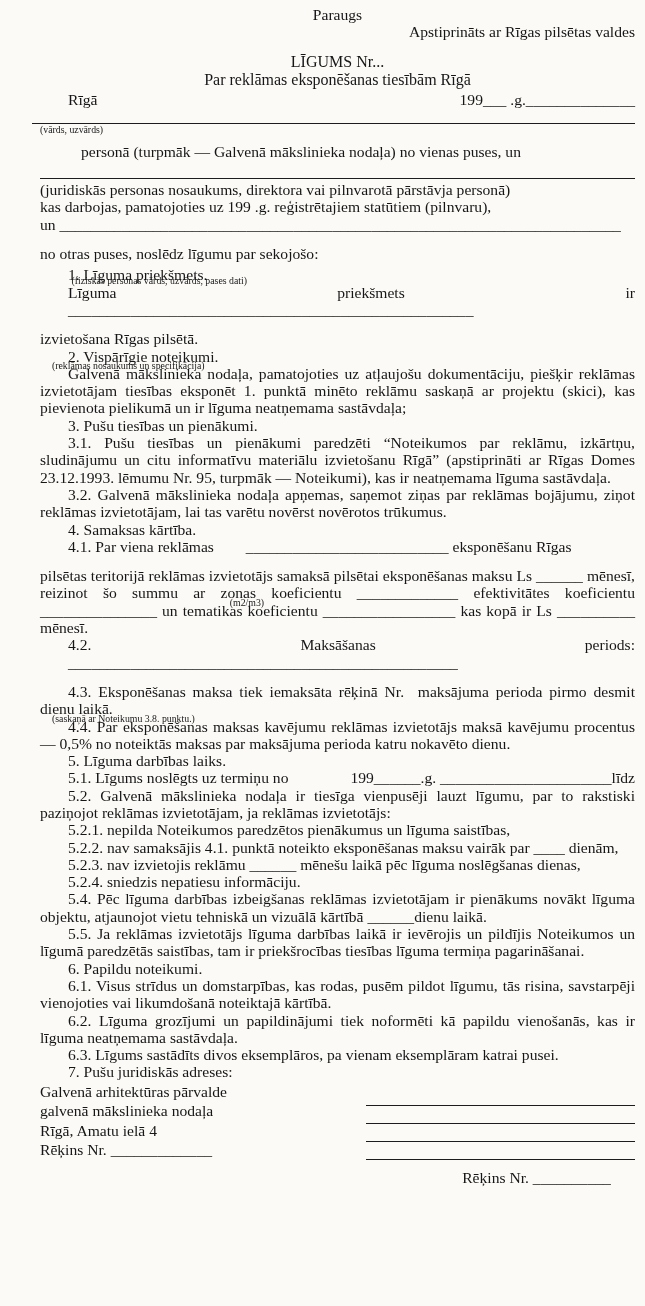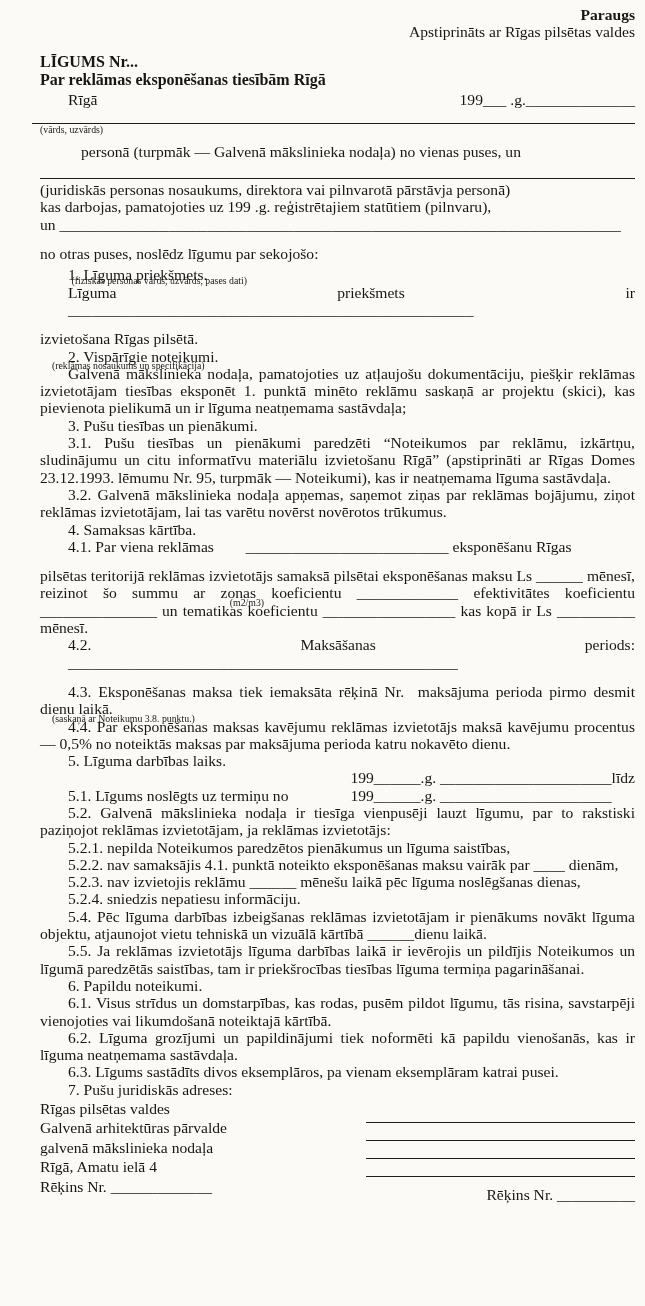"Paraugs" .hdr .b { font-weight: bold -> normal; text-align: none -> center }
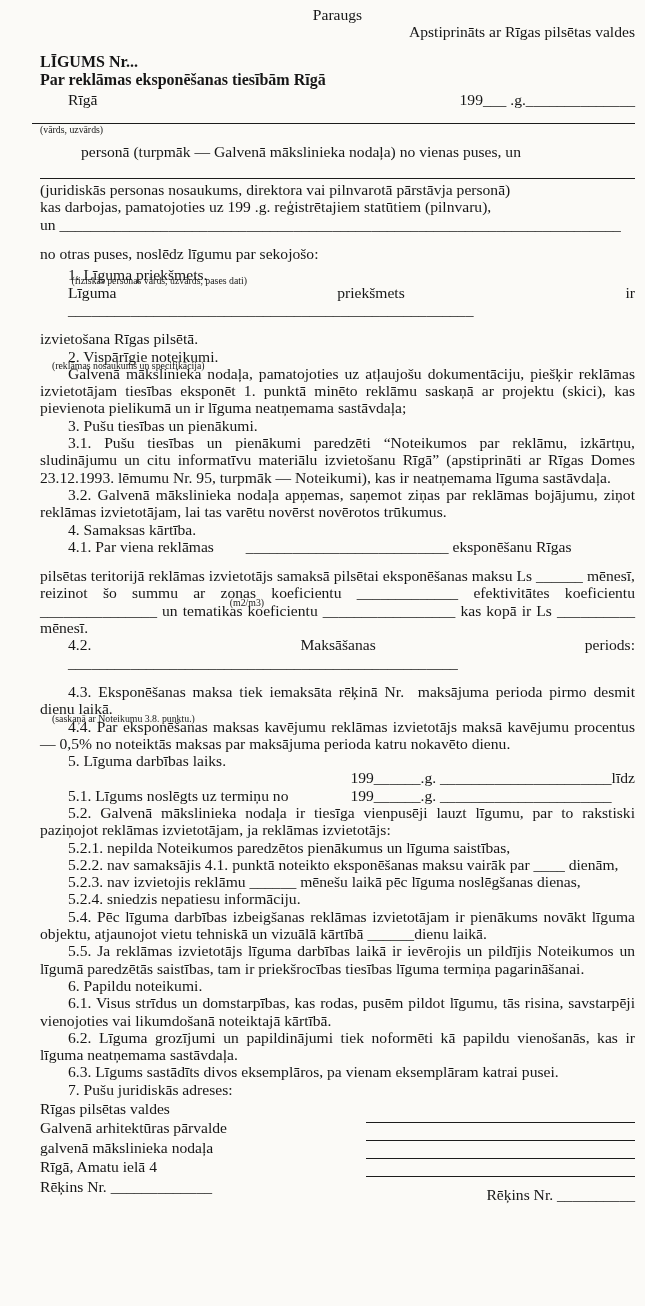"LĪGUMS Nr..." .ttl { font-weight: bold -> normal; text-align: none -> center }
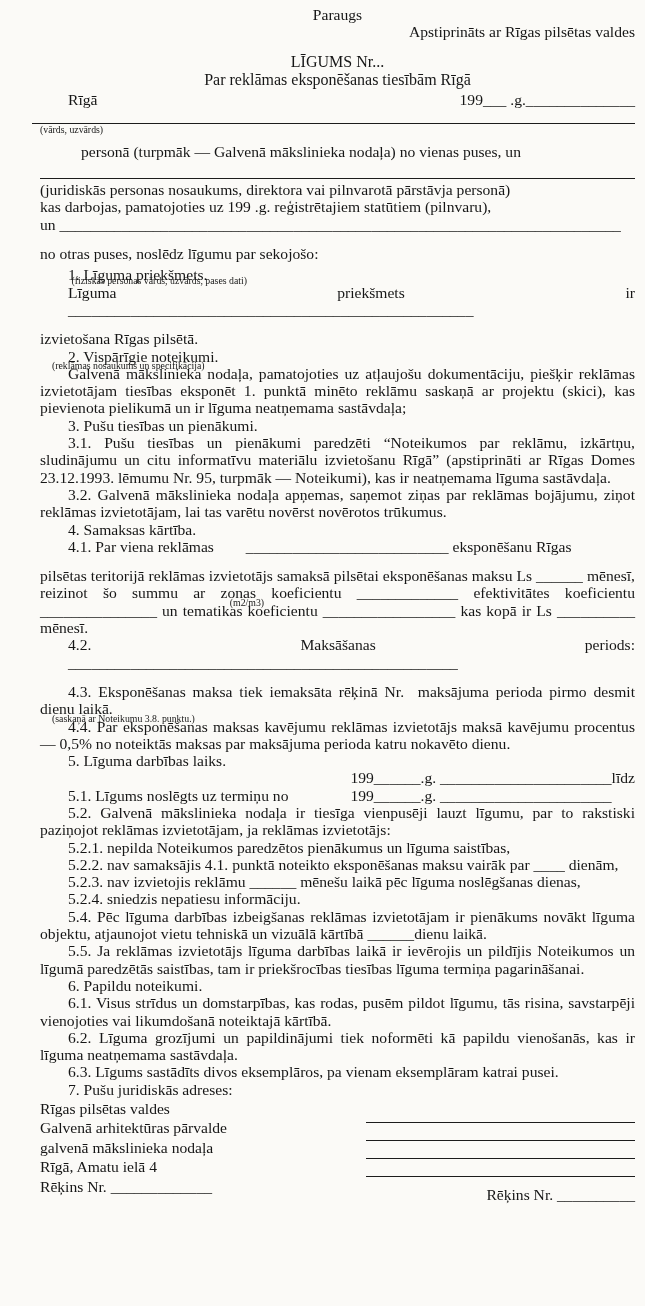"199______.g. ______________________" p { html: <p>199______.g. ______________________</p> -> none }
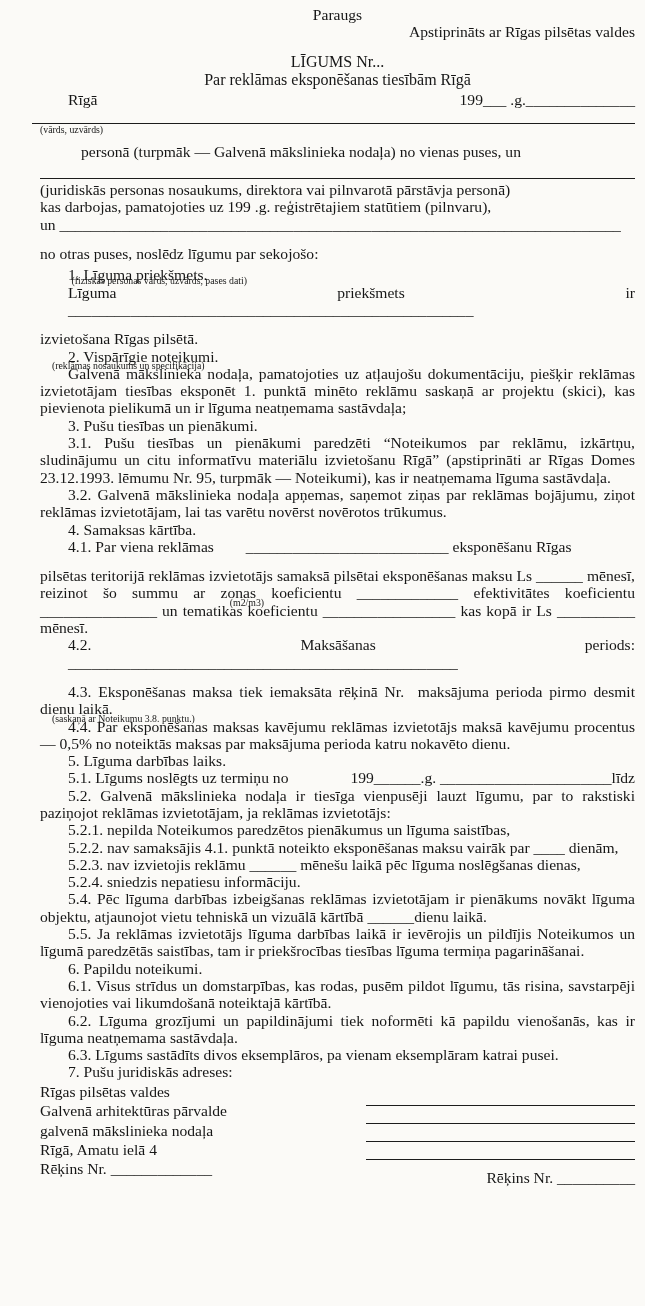"Rīgas pilsētas valdes" p { html: <p>Rīgas pilsētas valdes</p> -> none }
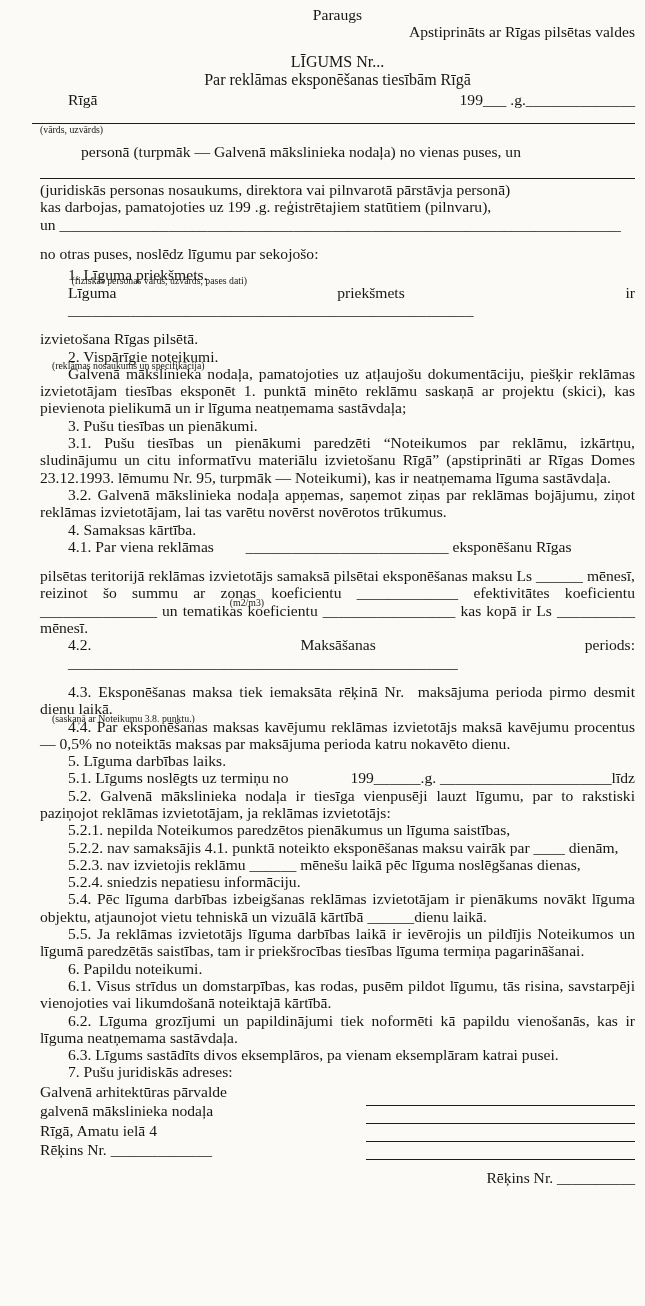"Rēķins Nr. __________" .acct-line { text-align: right -> center }
